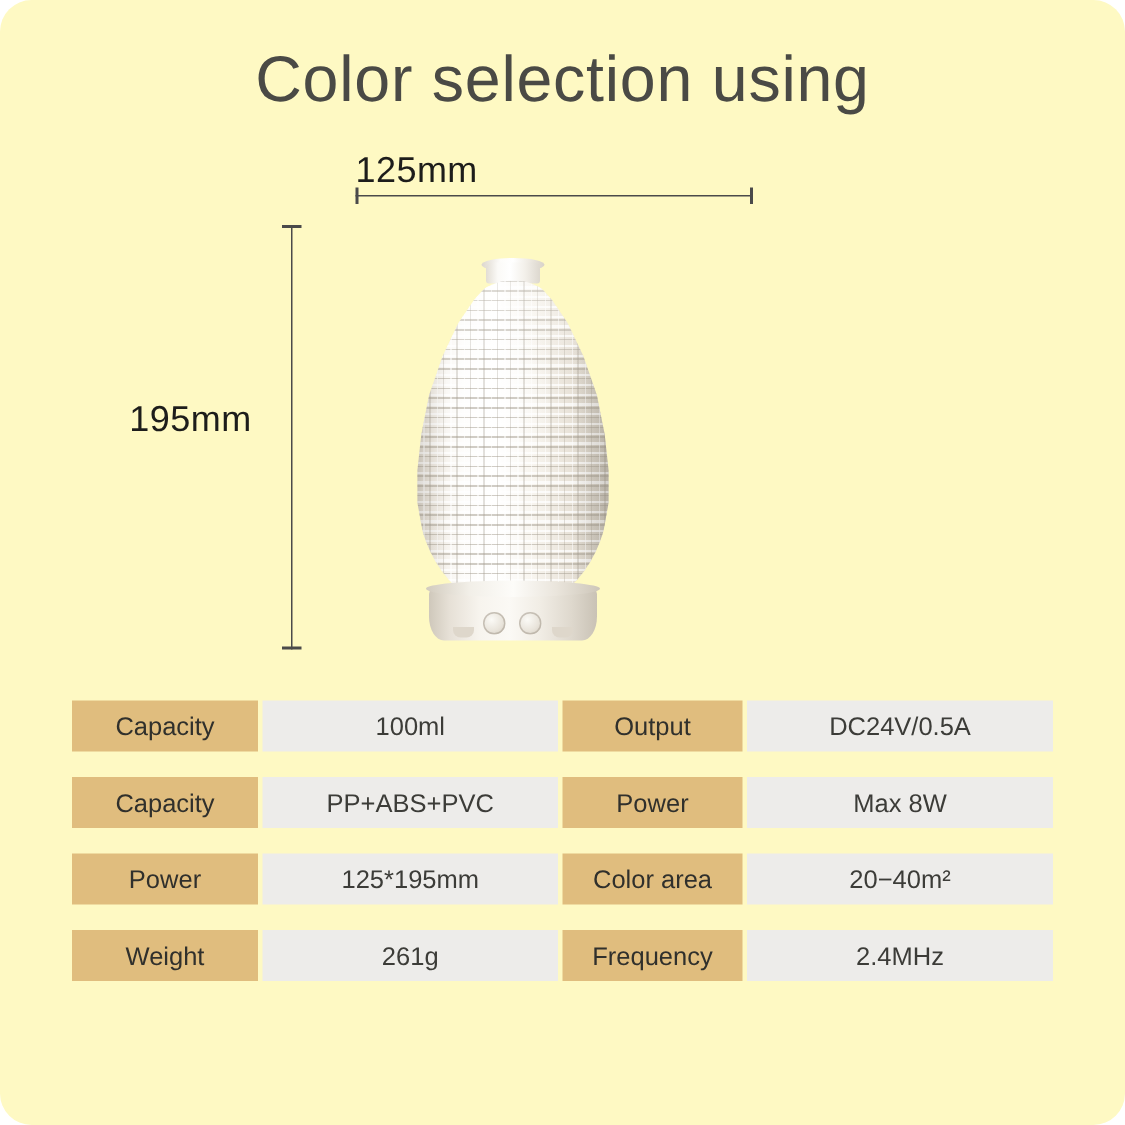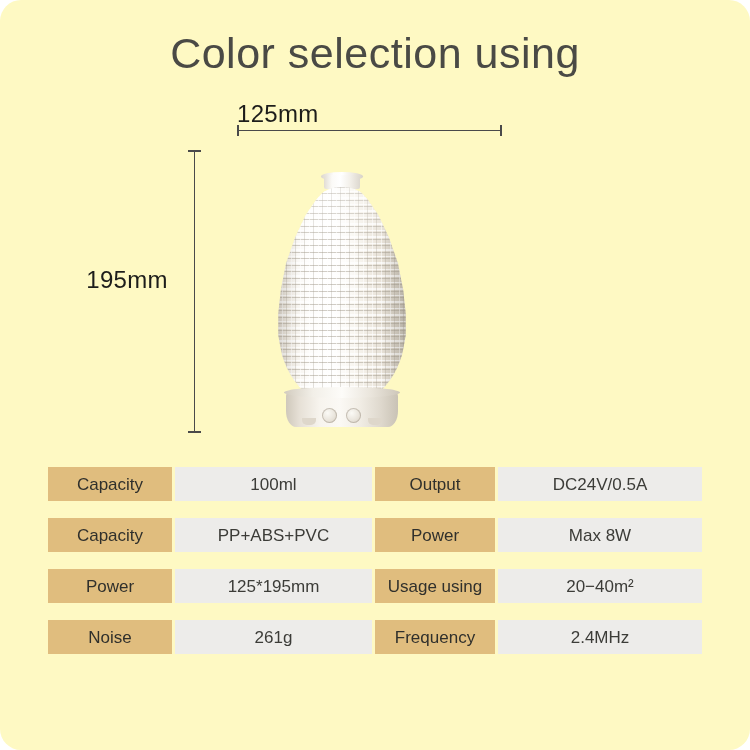"Usage using" div.cell { text: Usage using -> Color area }
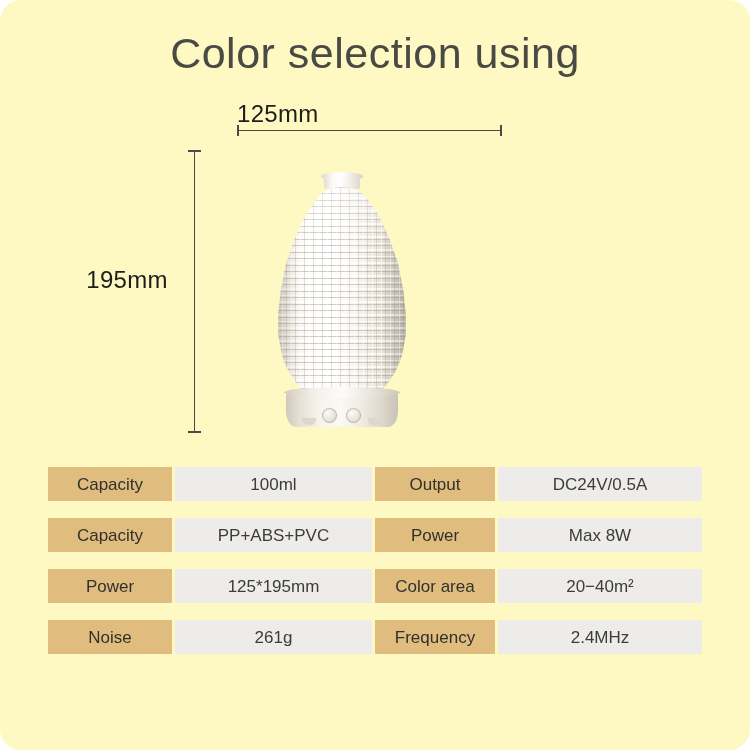"Noise" div.cell { text: Noise -> Weight }
